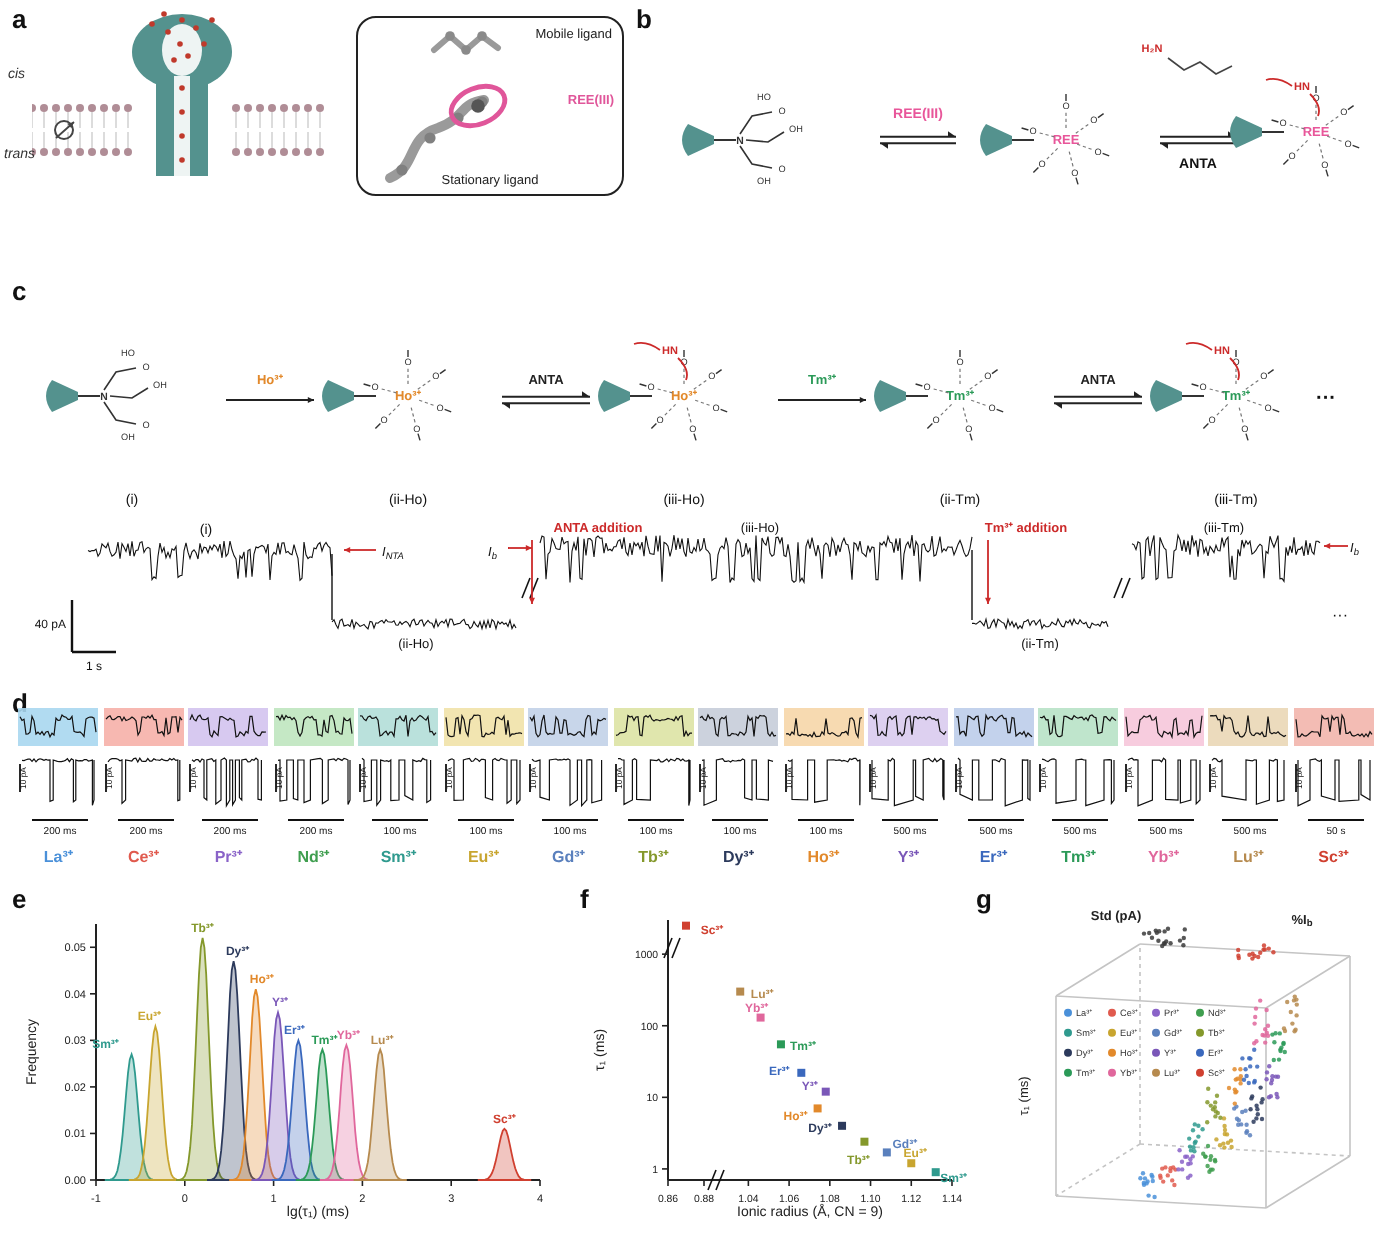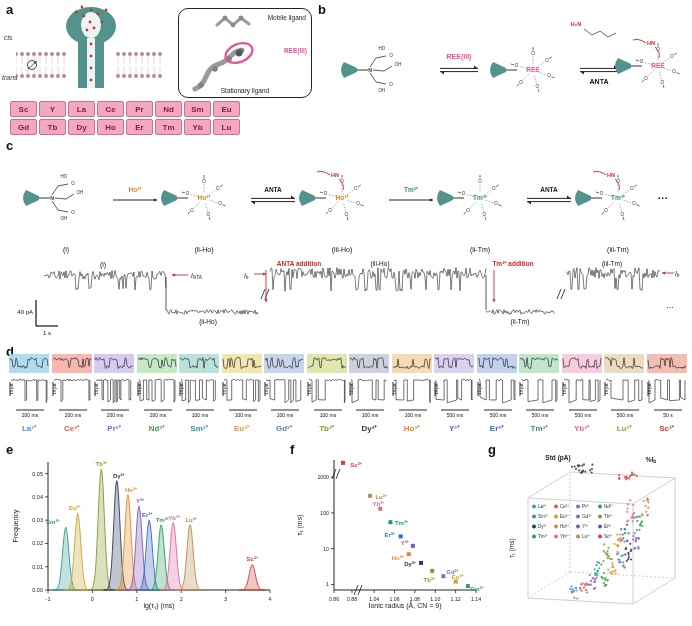"Sc" div.egrid { html: <div> <div>Sc</div> <div>Y</div> <div>La</div> <div>Ce</div> <div>Pr</div> <div>Nd</div> <div>Sm</div> <div>Eu</div> <div>Gd</div> <div>Tb</div> <div>Dy</div> <div>Ho</div> <div>Er</div> <div>Tm</div> <div>Yb</div> <div>Lu</div> </div> -> none }
